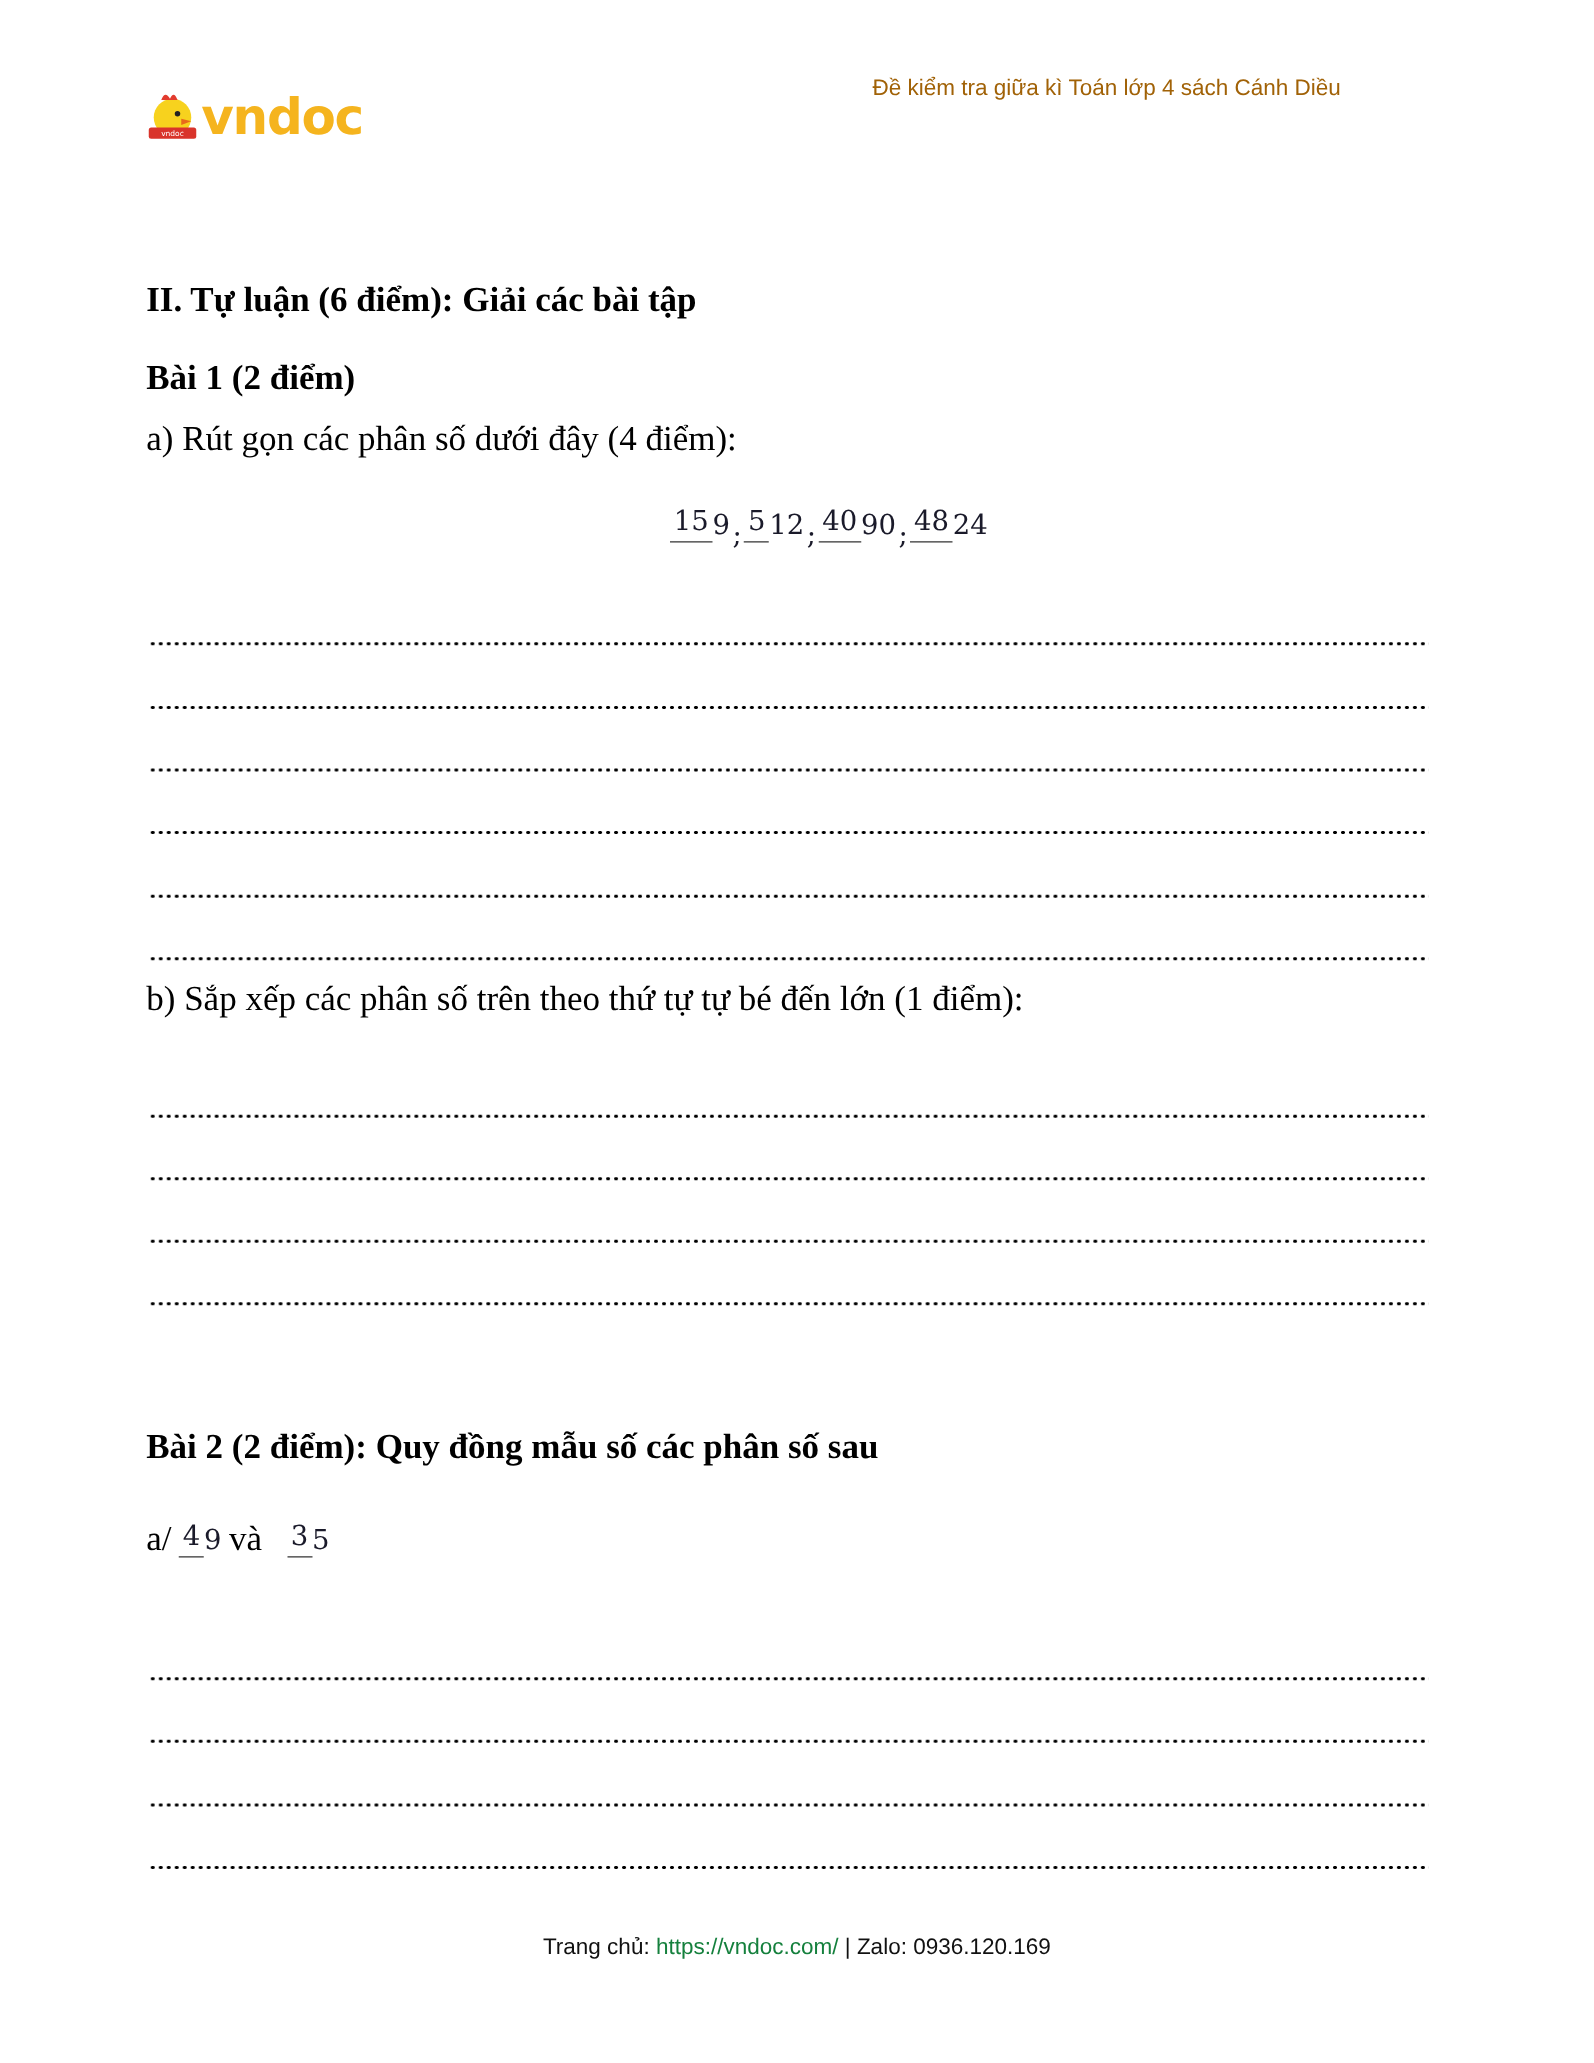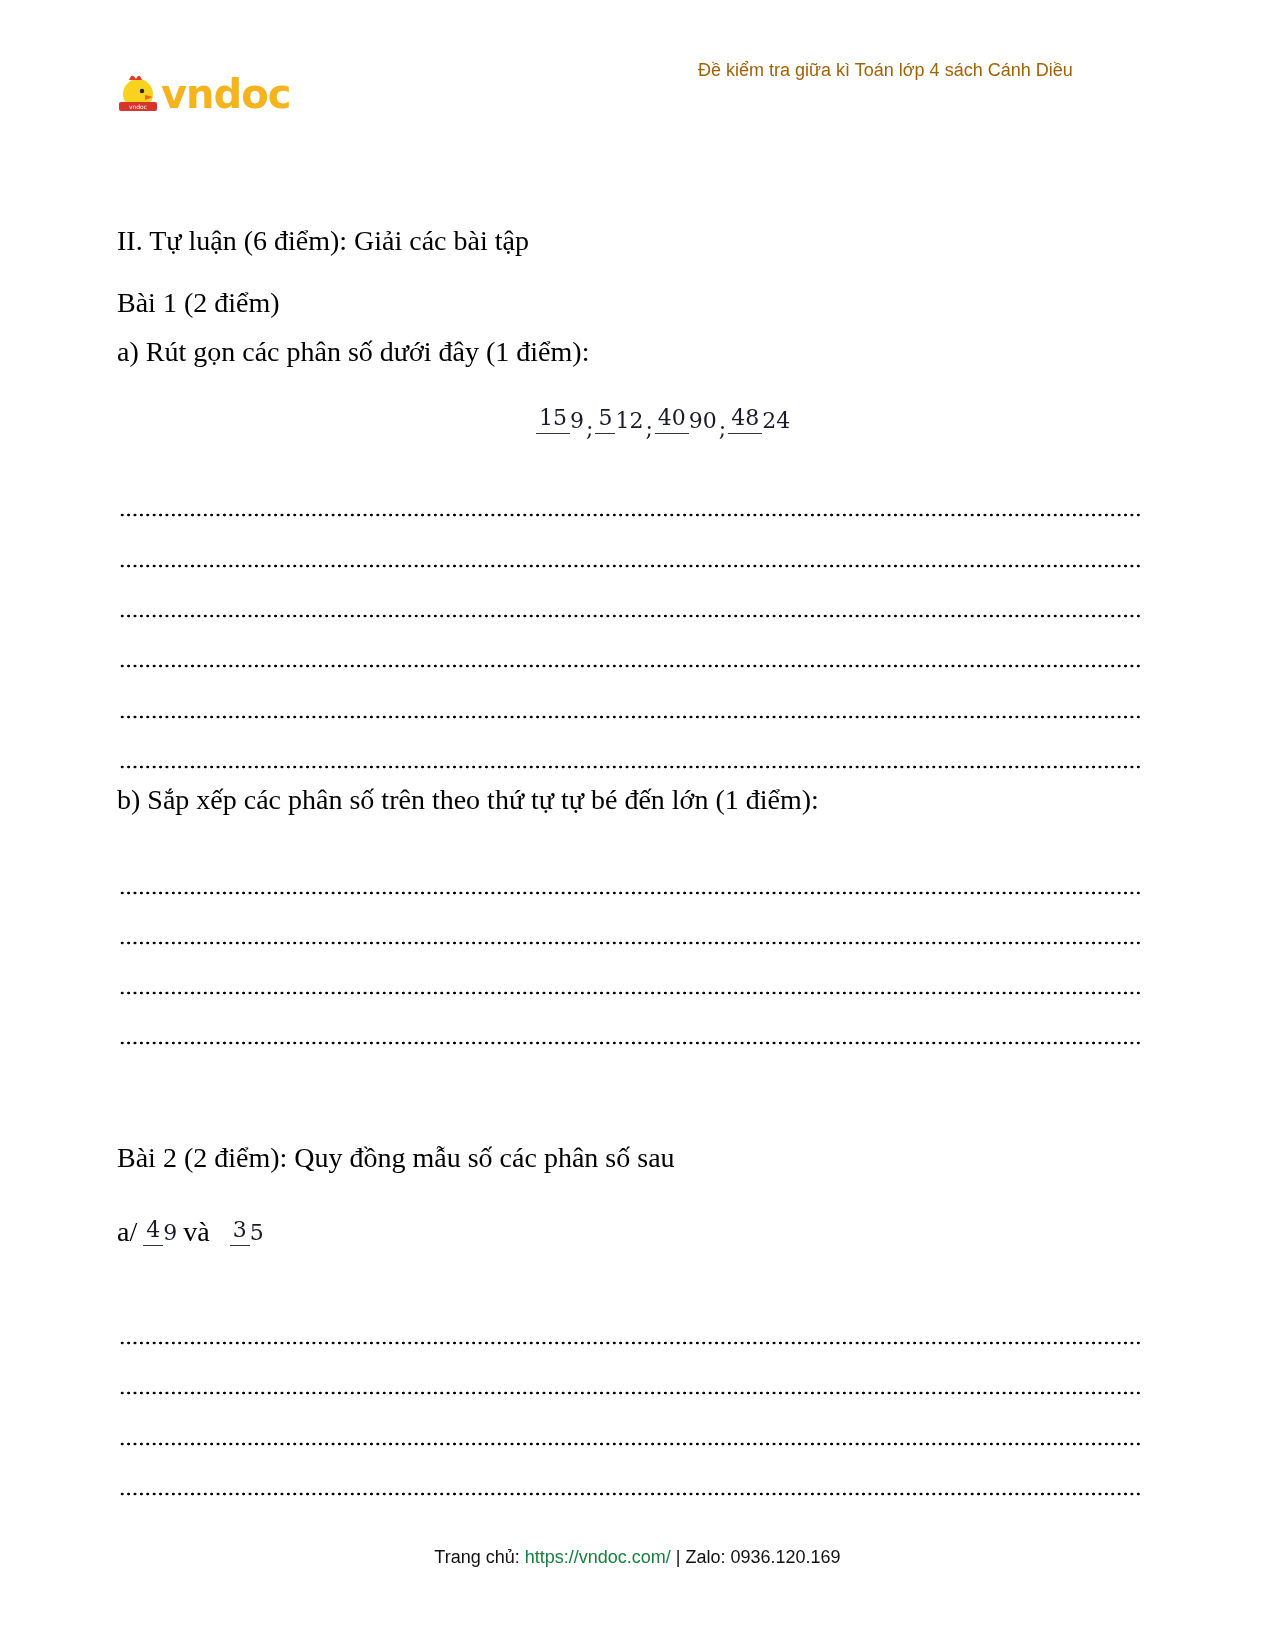"II. Tự luận (6 điểm):" .h-bold { font-weight: normal -> bold }
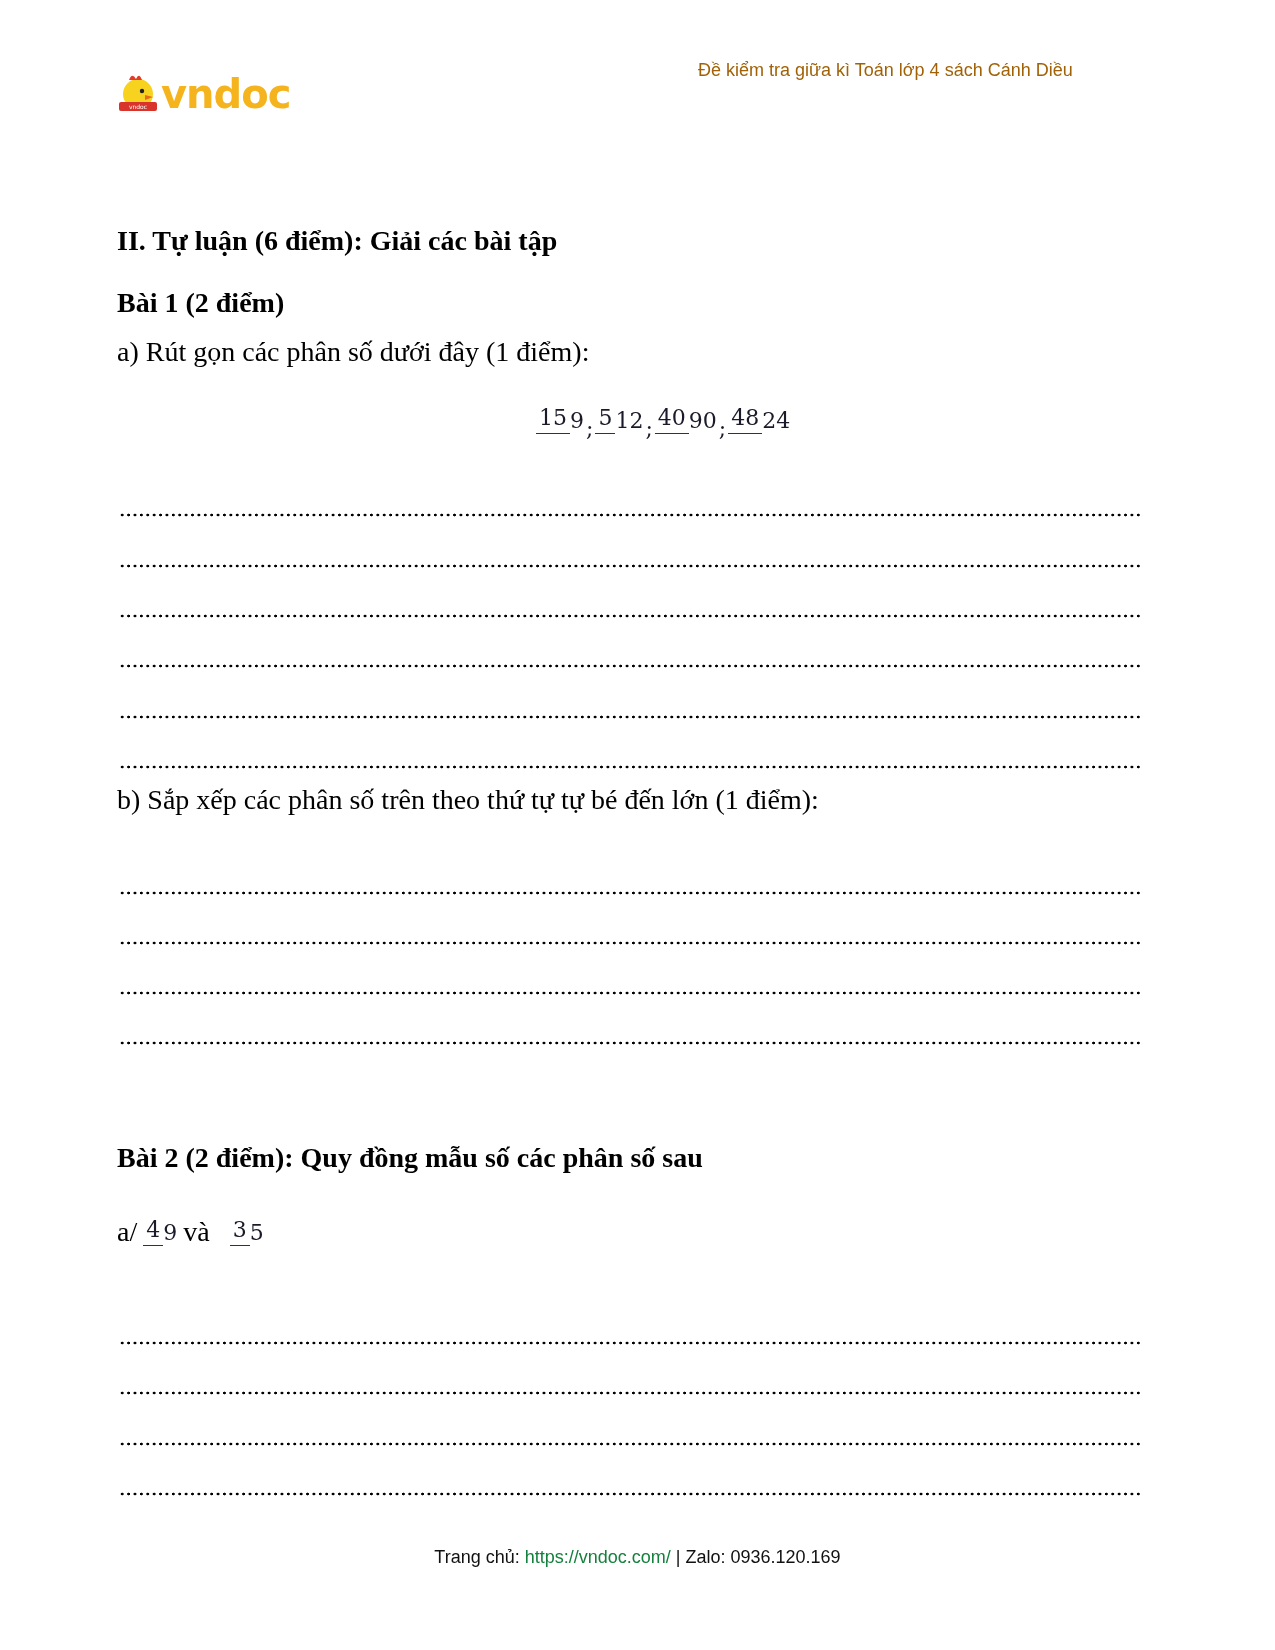"a) Rút gọn các phân" div.abs { text: 1 -> 4 }
